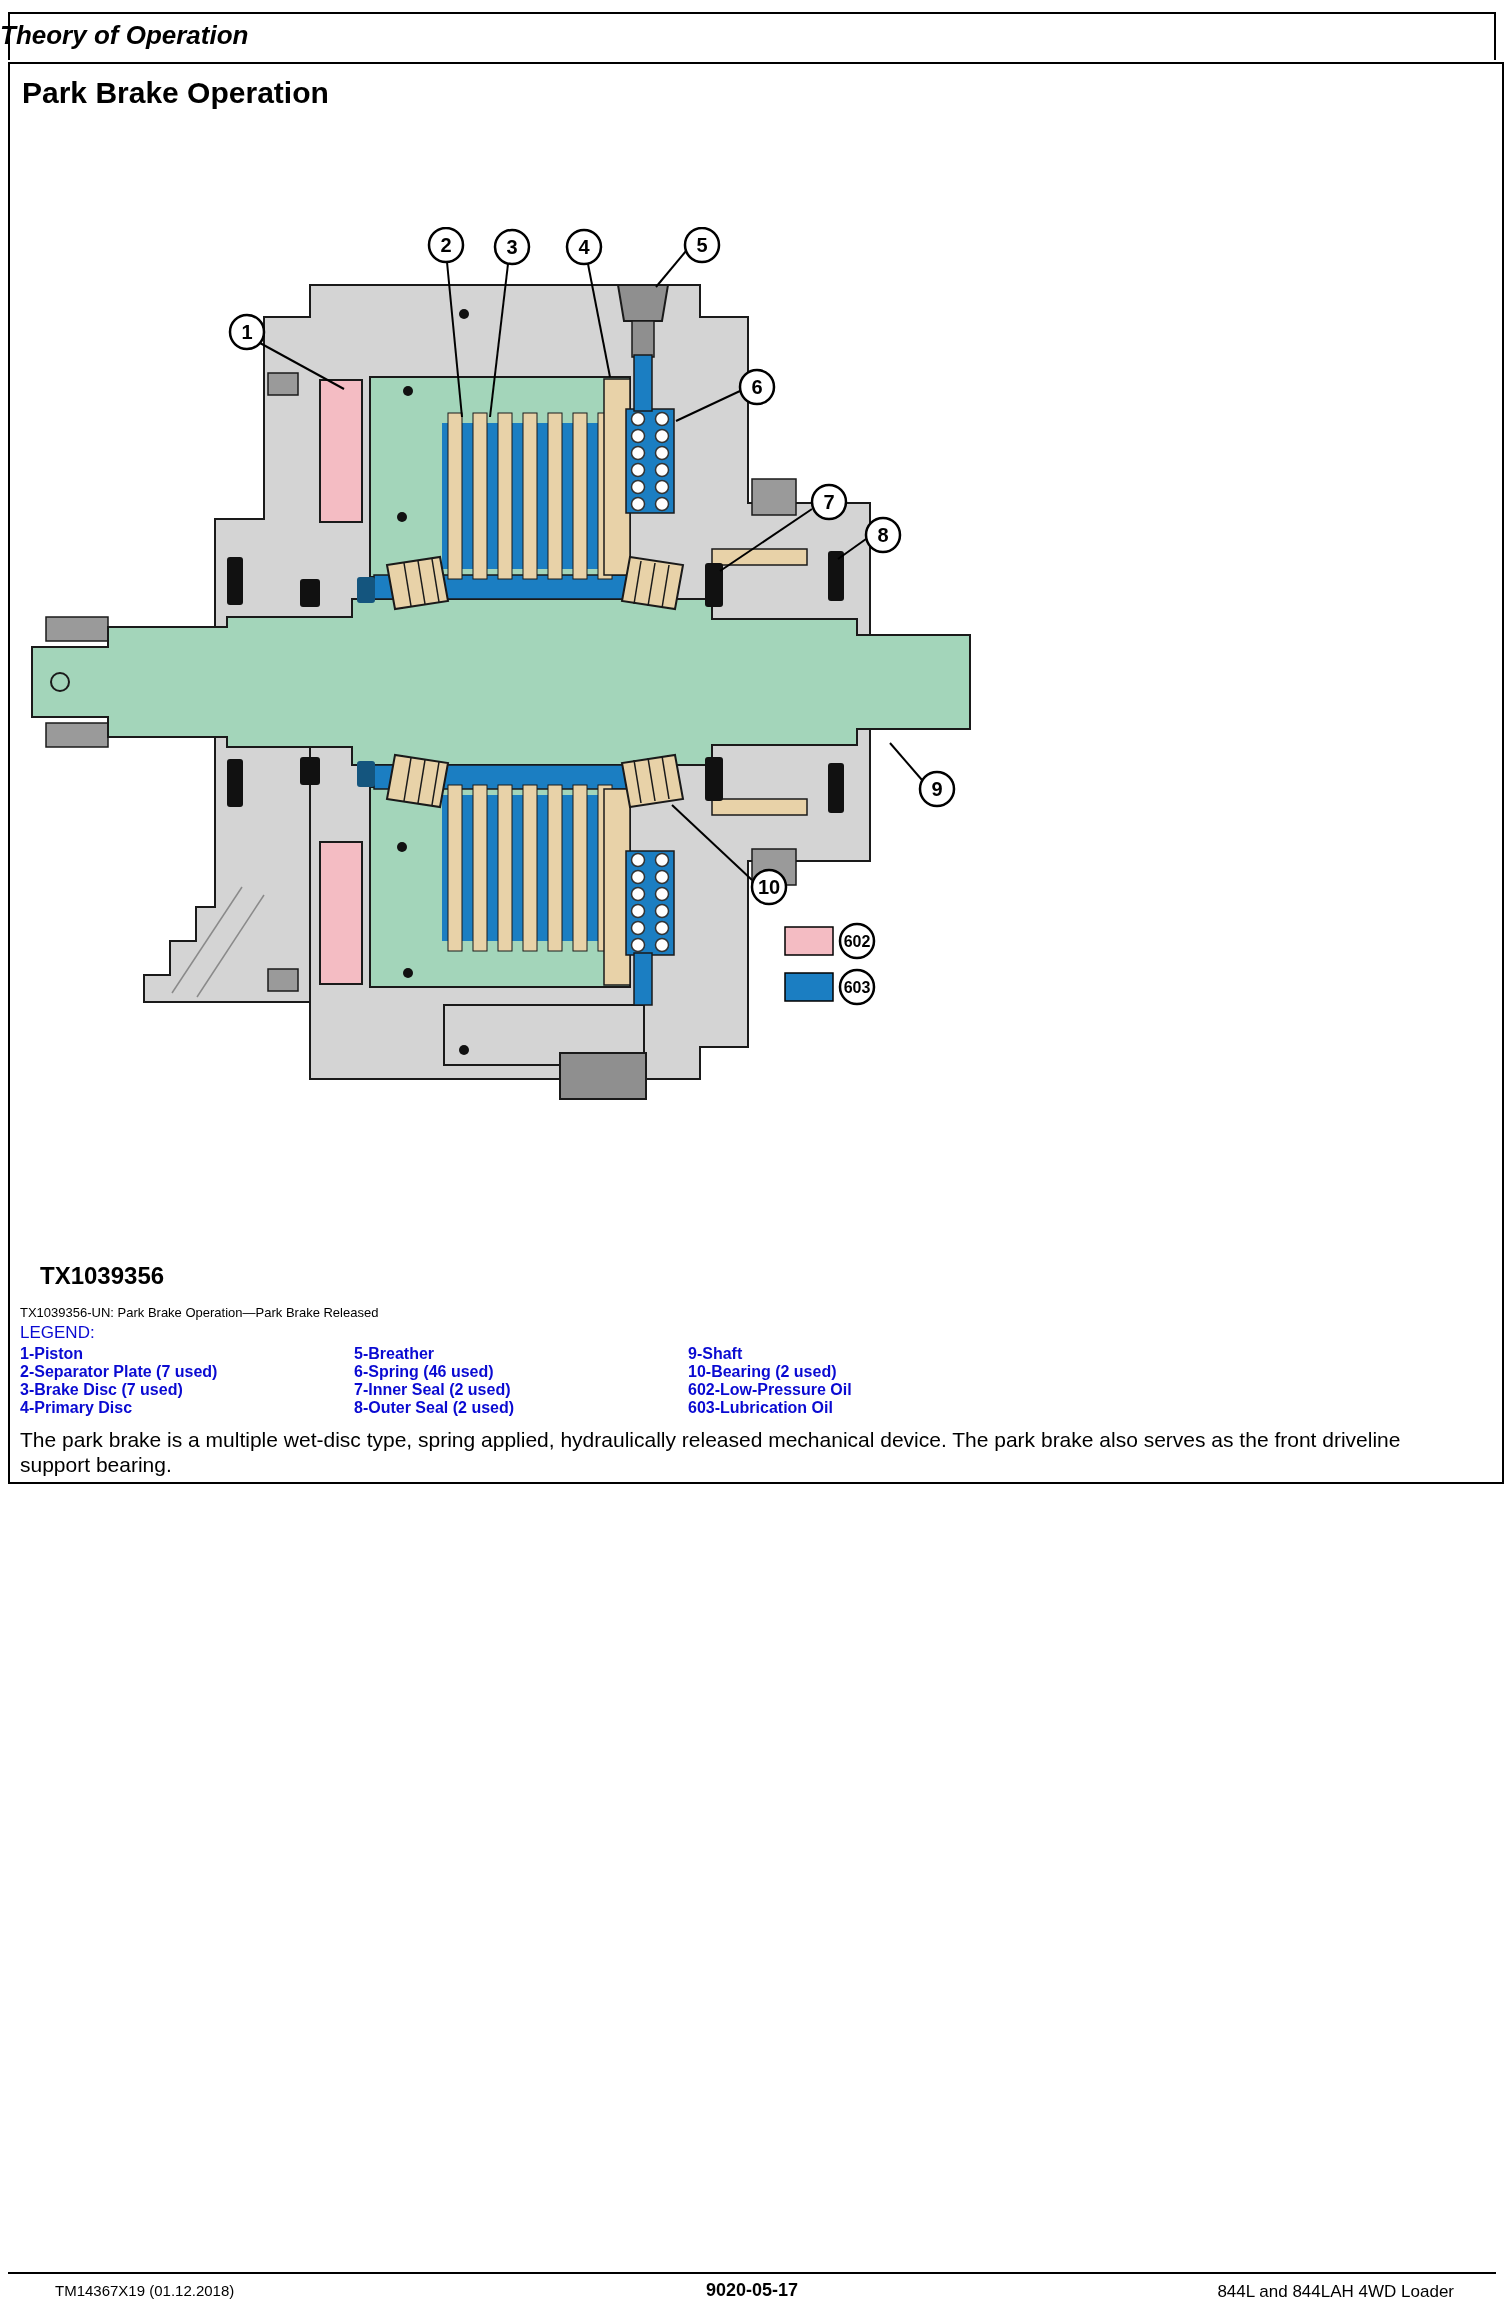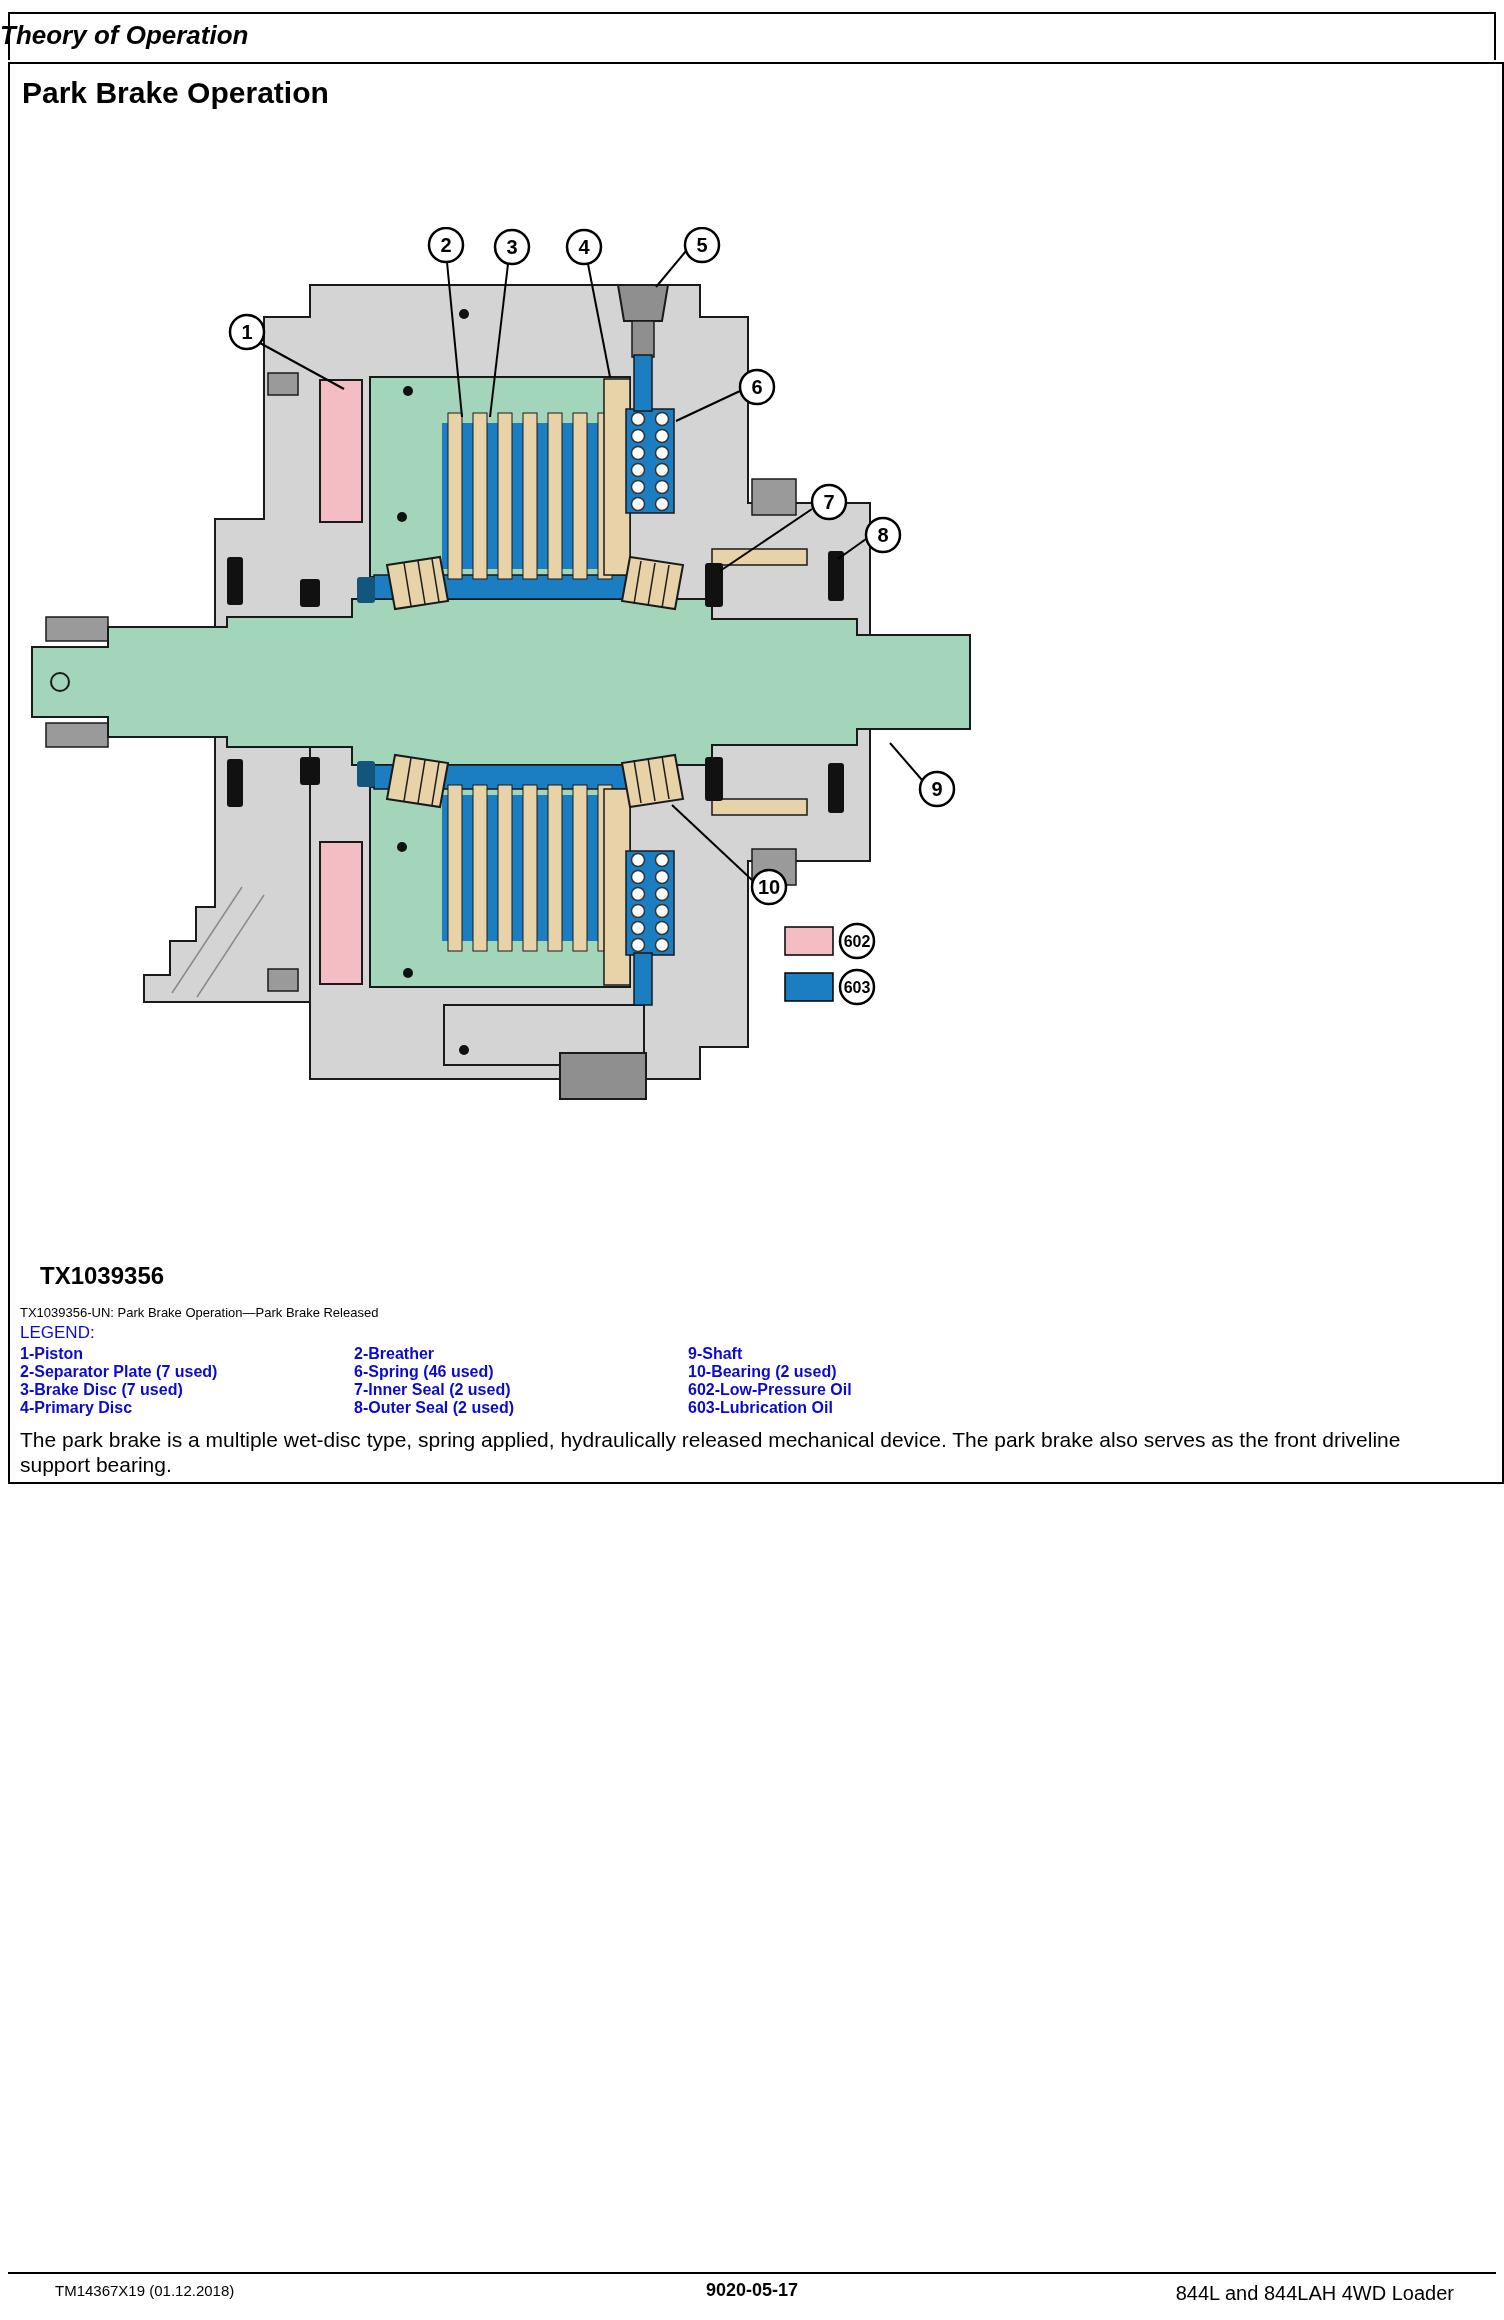"2-Breather" div { text: 2-Breather -> 5-Breather }
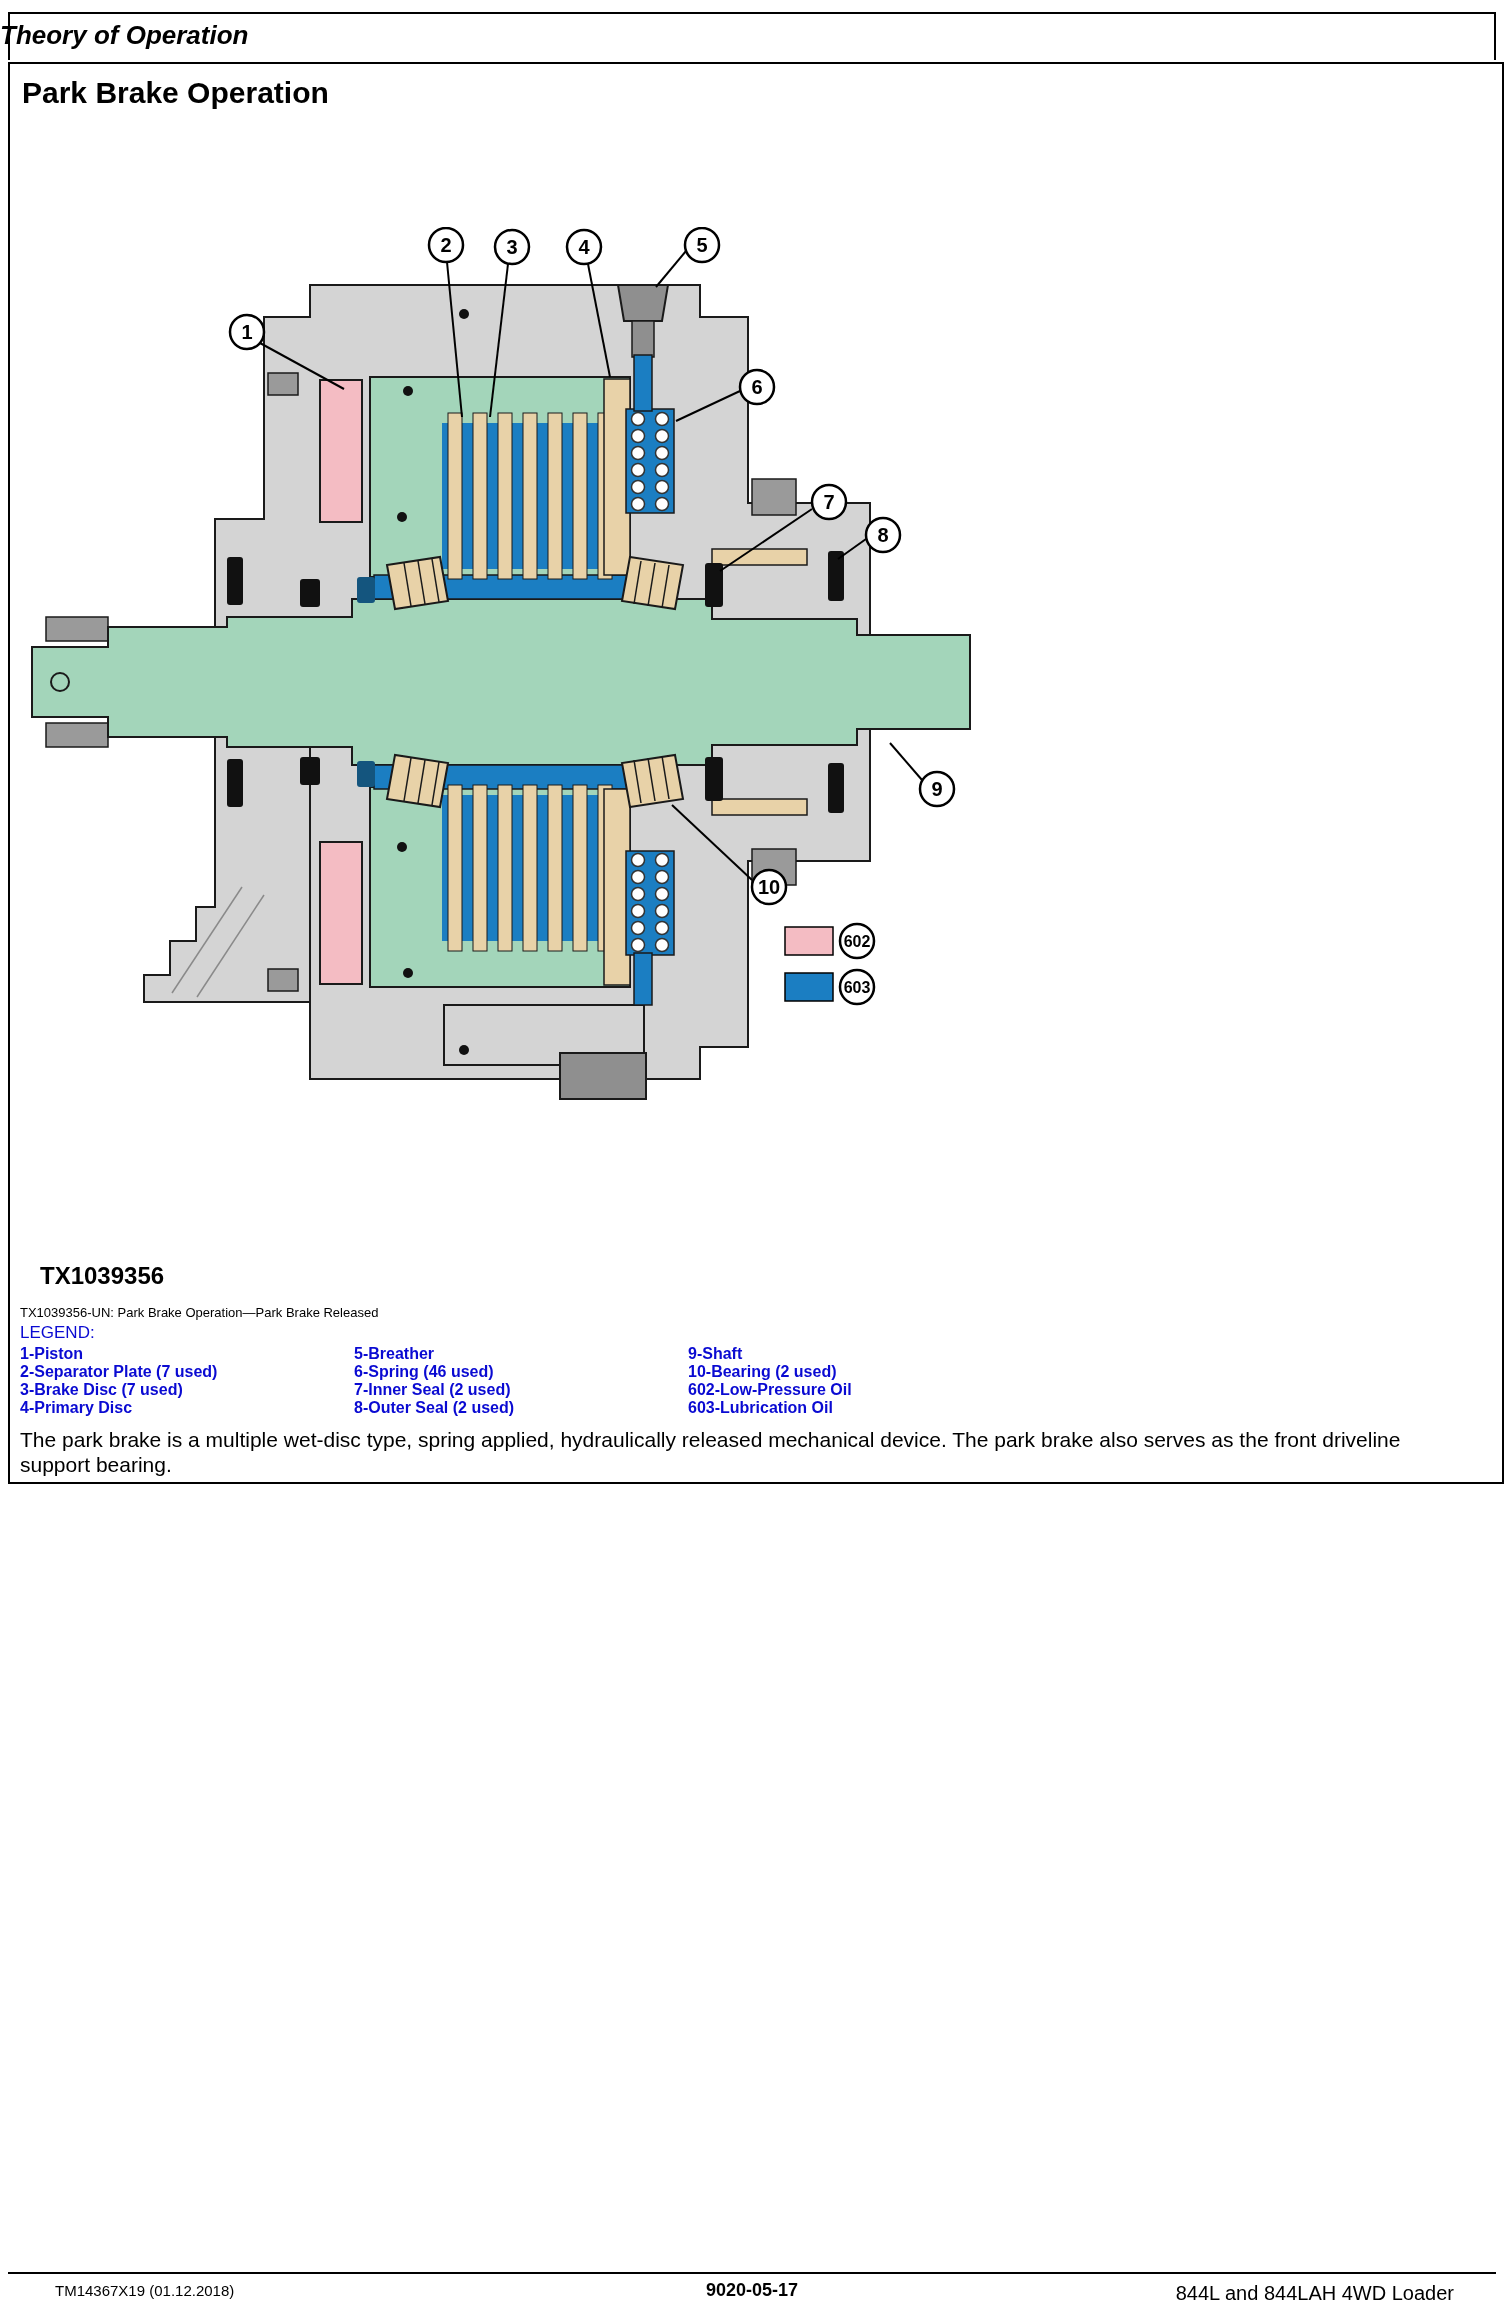"844L and 844LAH 4WD Loader" .footer-right { font-size: 20px -> 17px }
